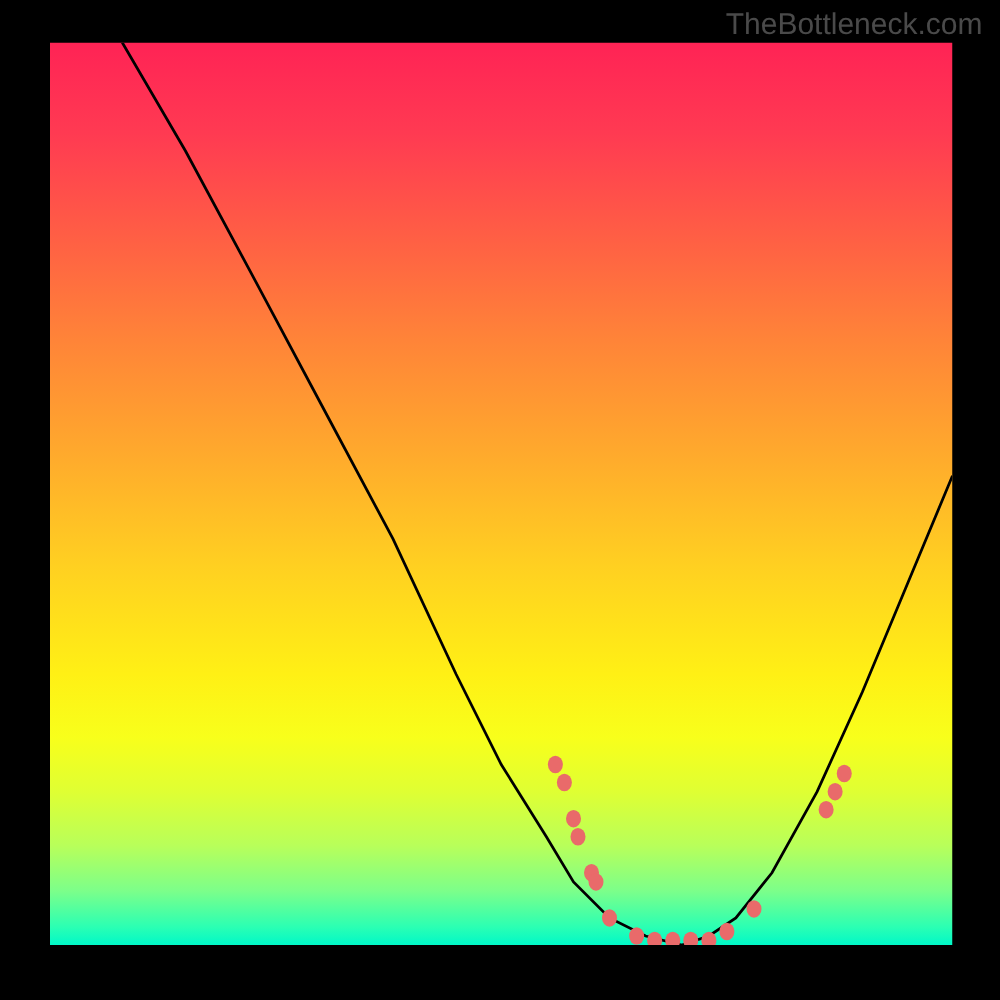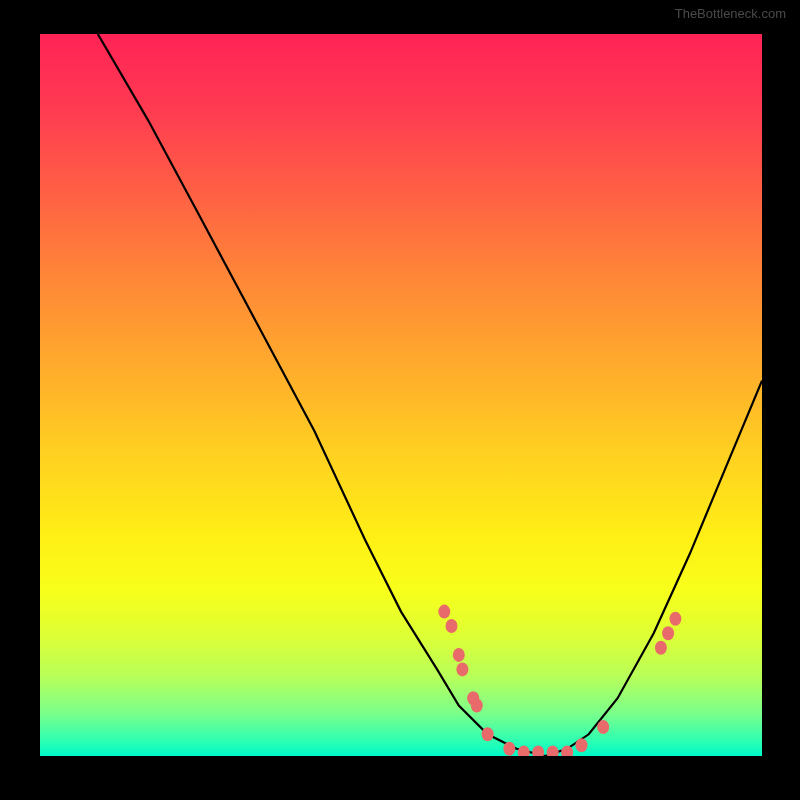"TheBottleneck.com" .watermark { font-size: 13px -> 24px }
